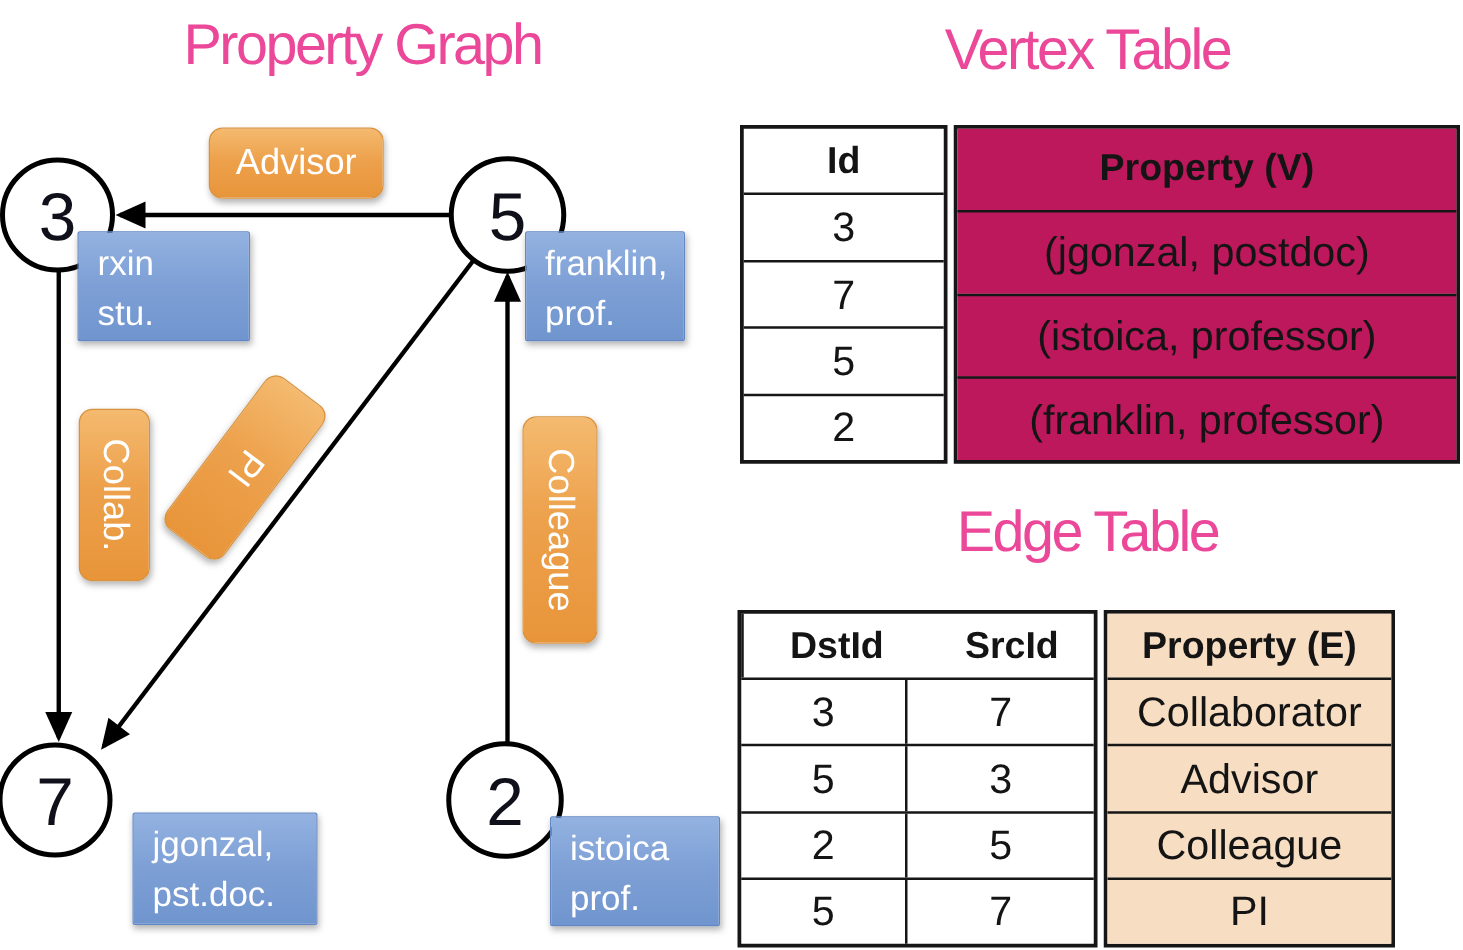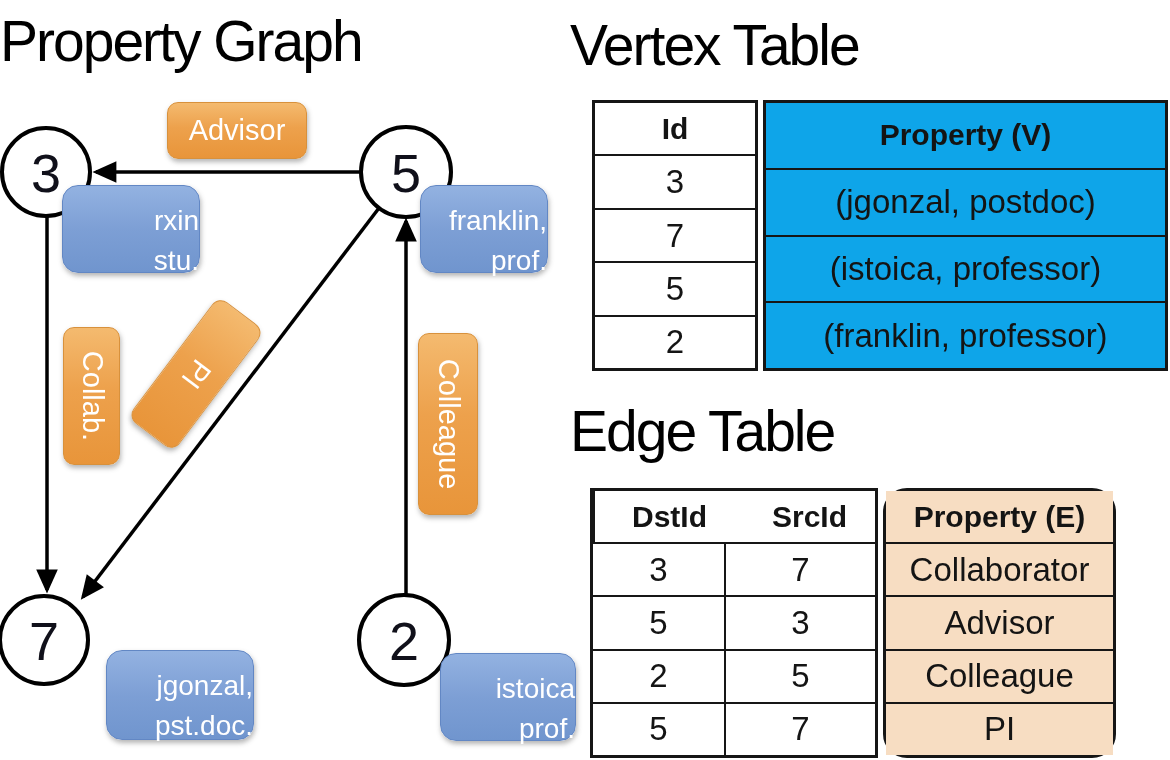"Property Graph" .big-title { color: #000000 -> #ec4899; font-size: 57px -> 46px; text-align: none -> center }
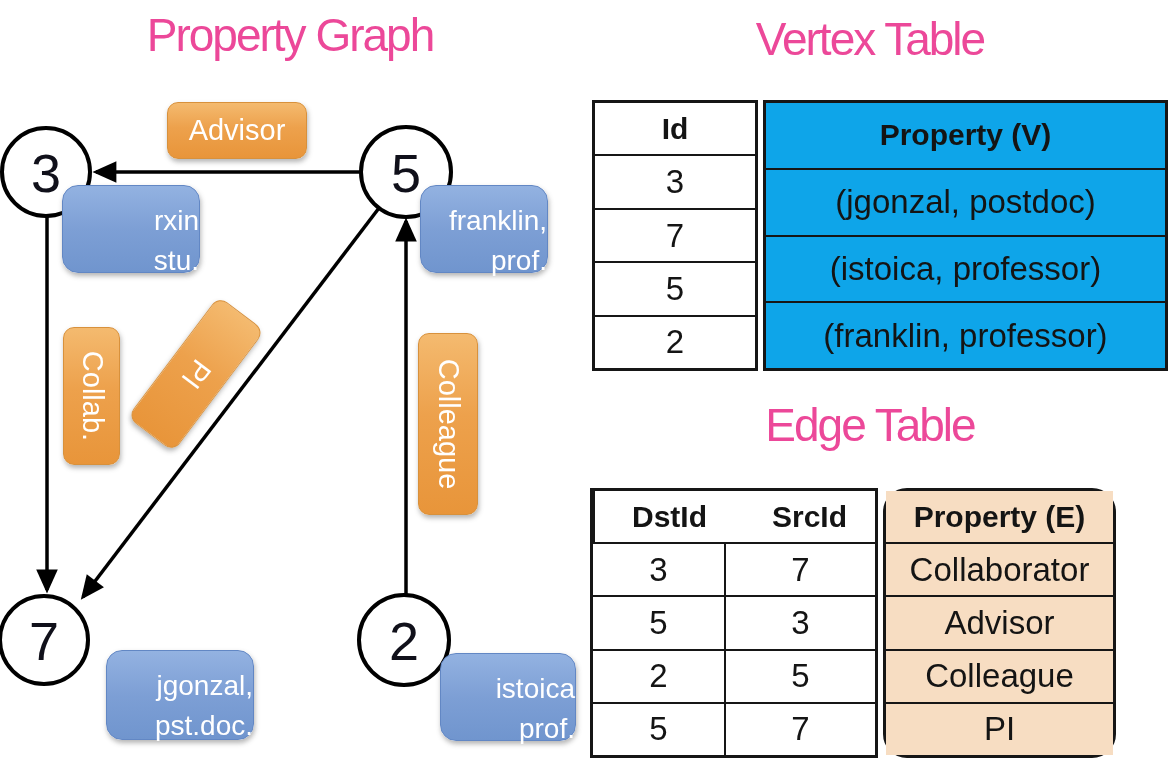"Property (V)" #vt-prop .trow { background: #0ea5e9 -> #be185d }
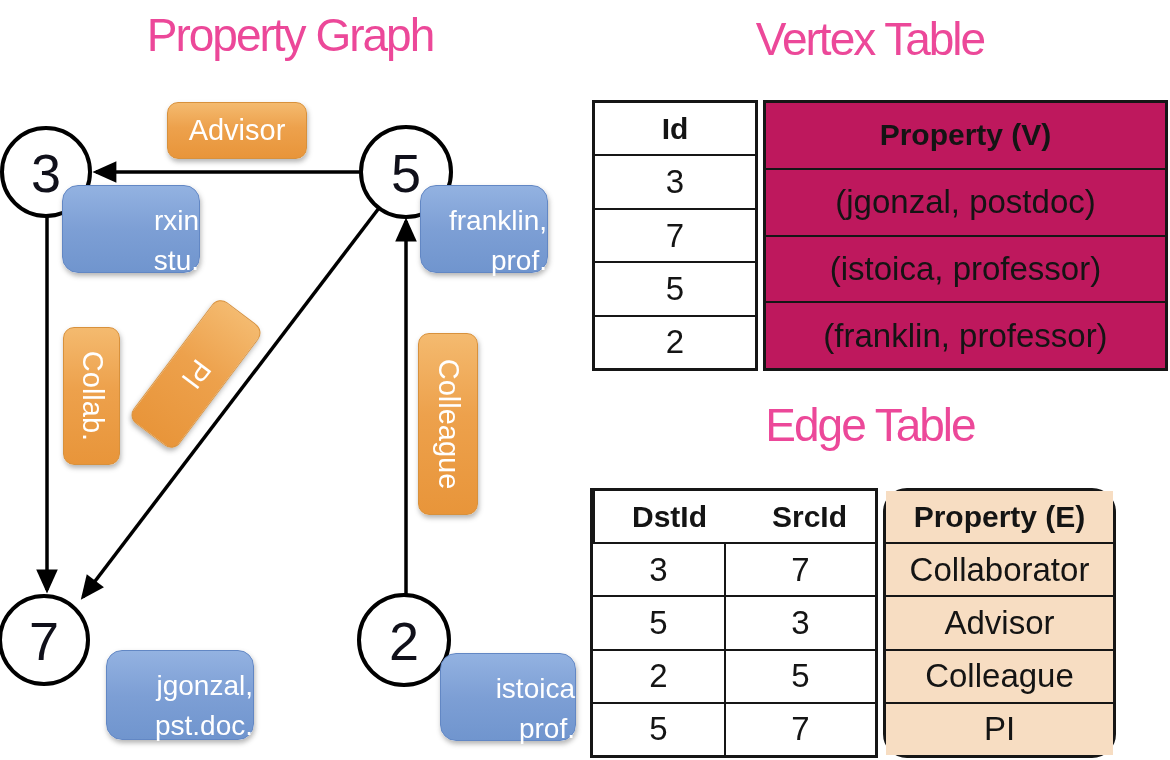"rxin" .bbox { border-radius: 16px -> 2px; padding: 15px 0 0 15px -> 5px 0 0 15px; text-align: right -> none }
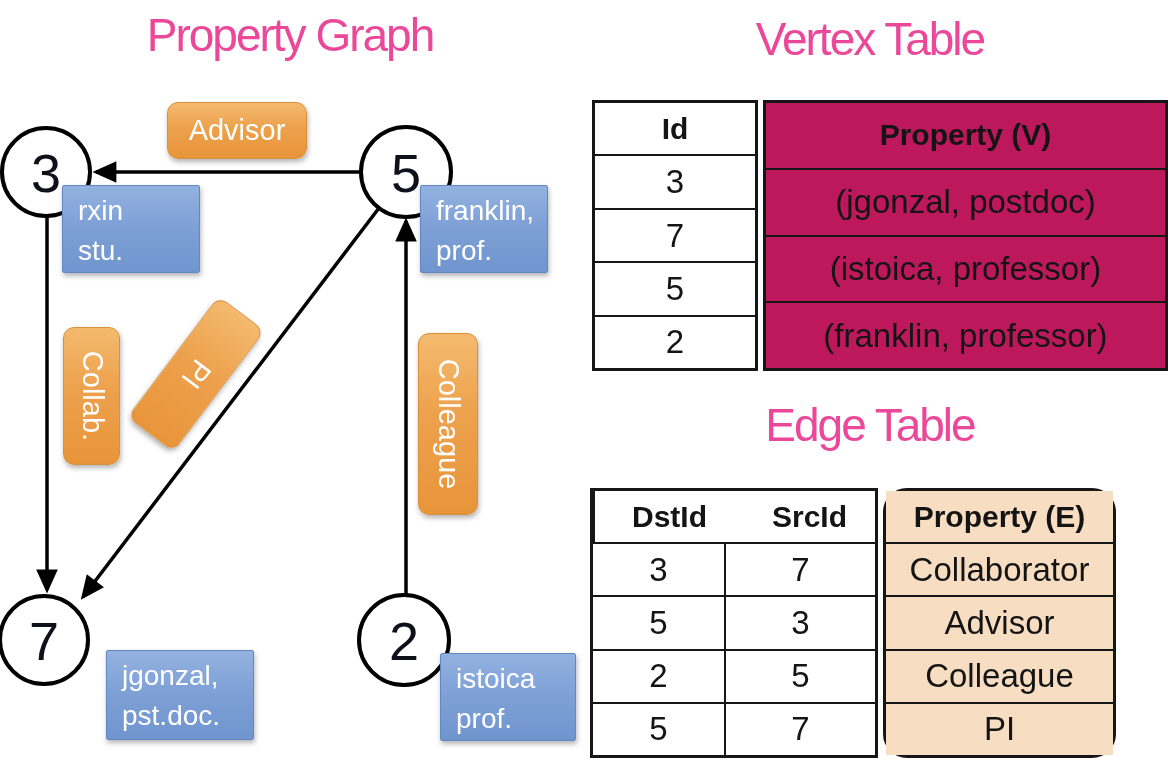"Property (E)" #et-prop { border-radius: 24px -> none }
